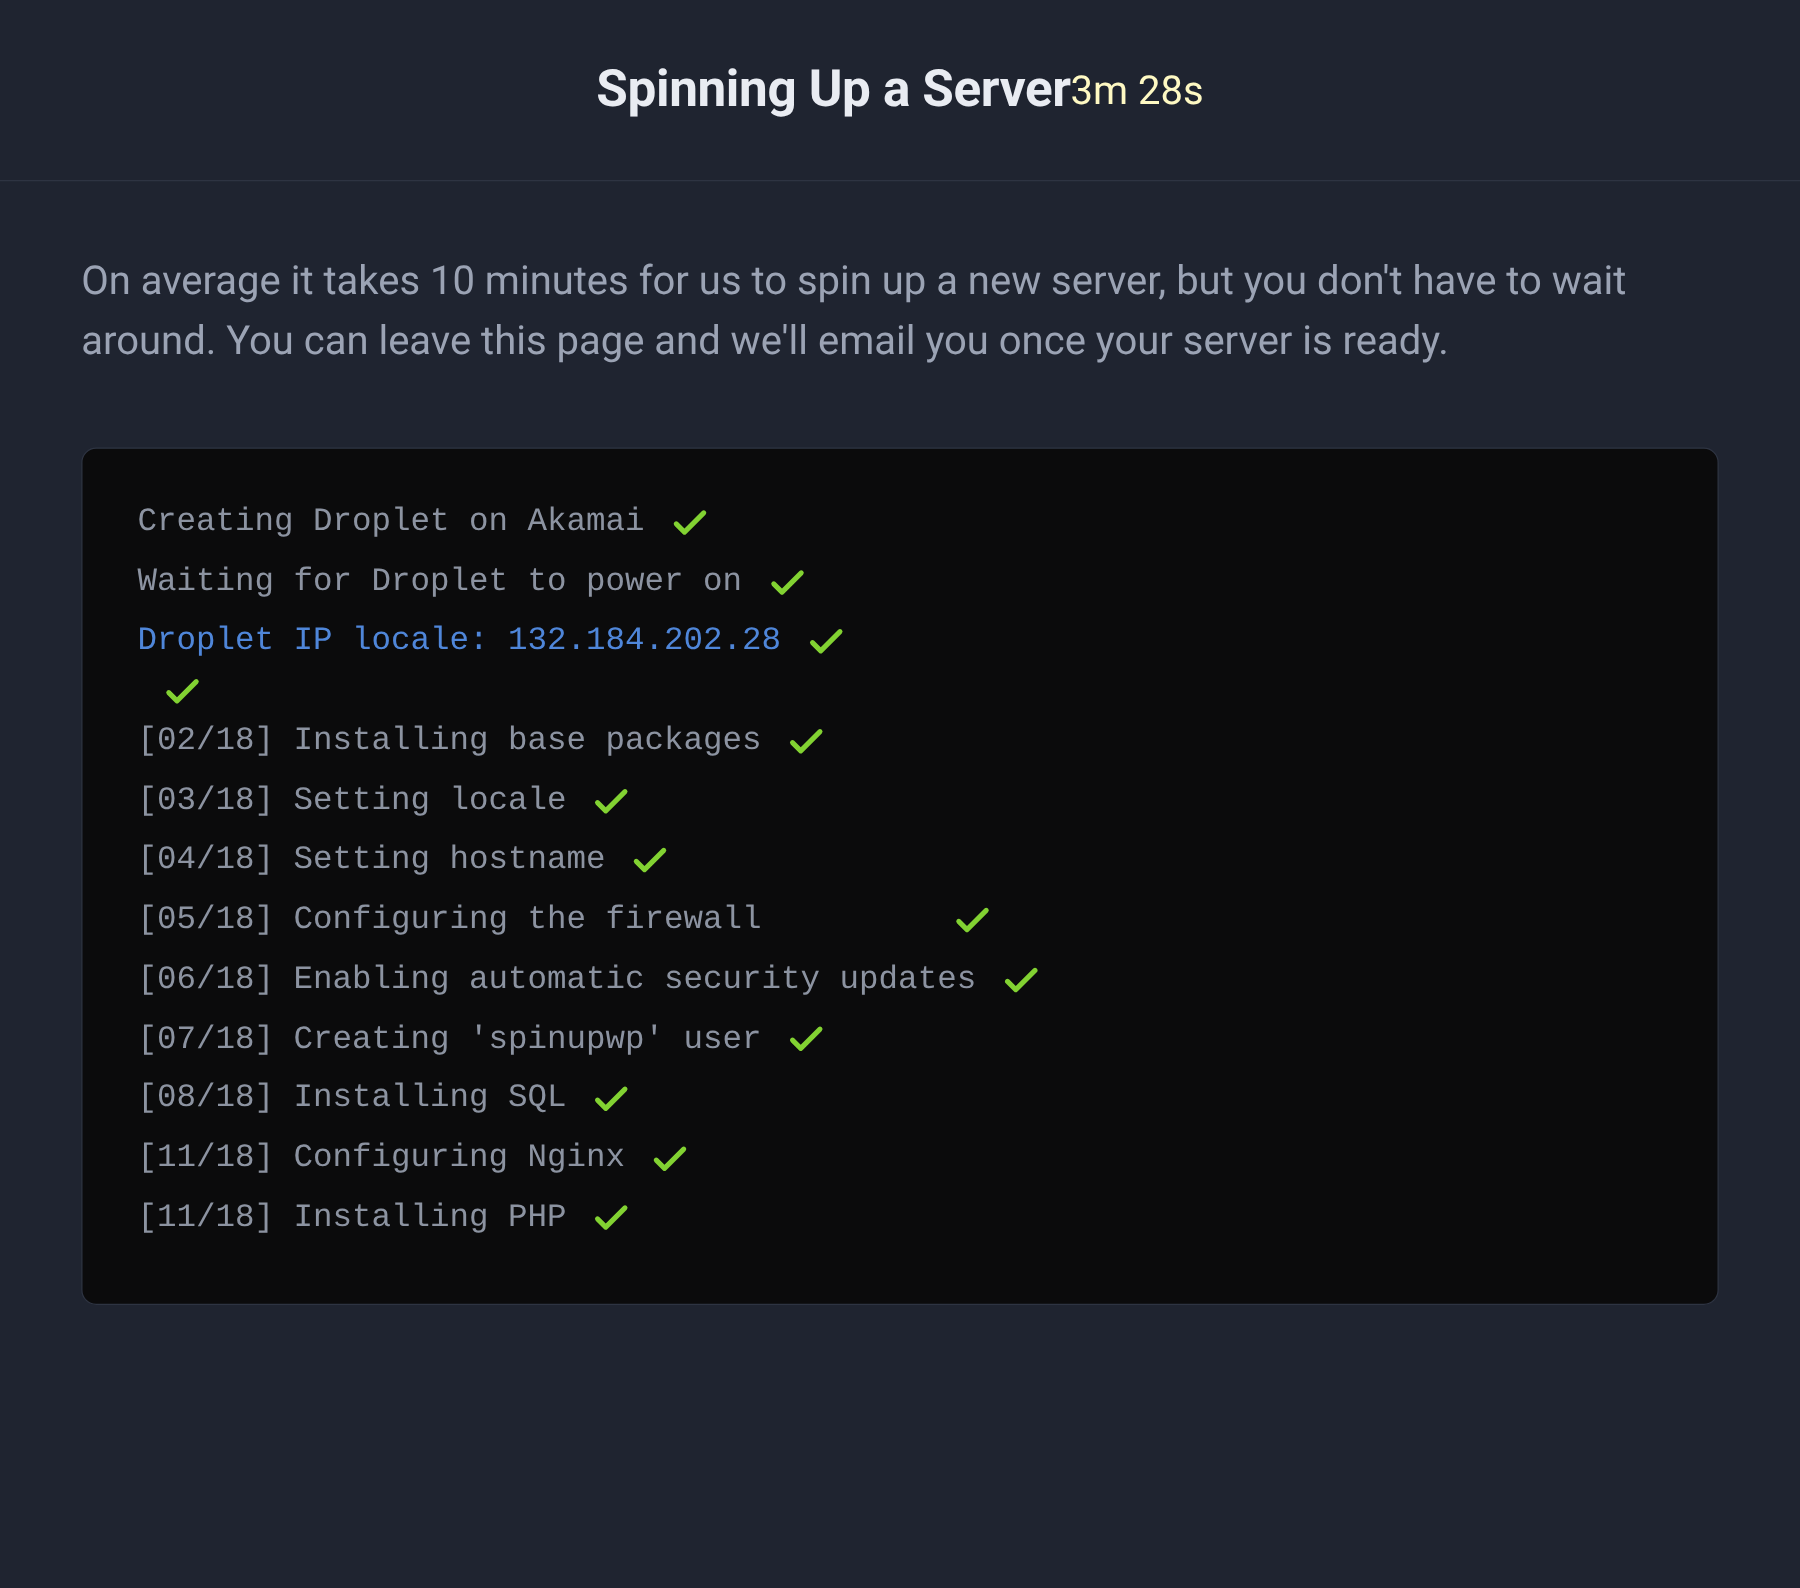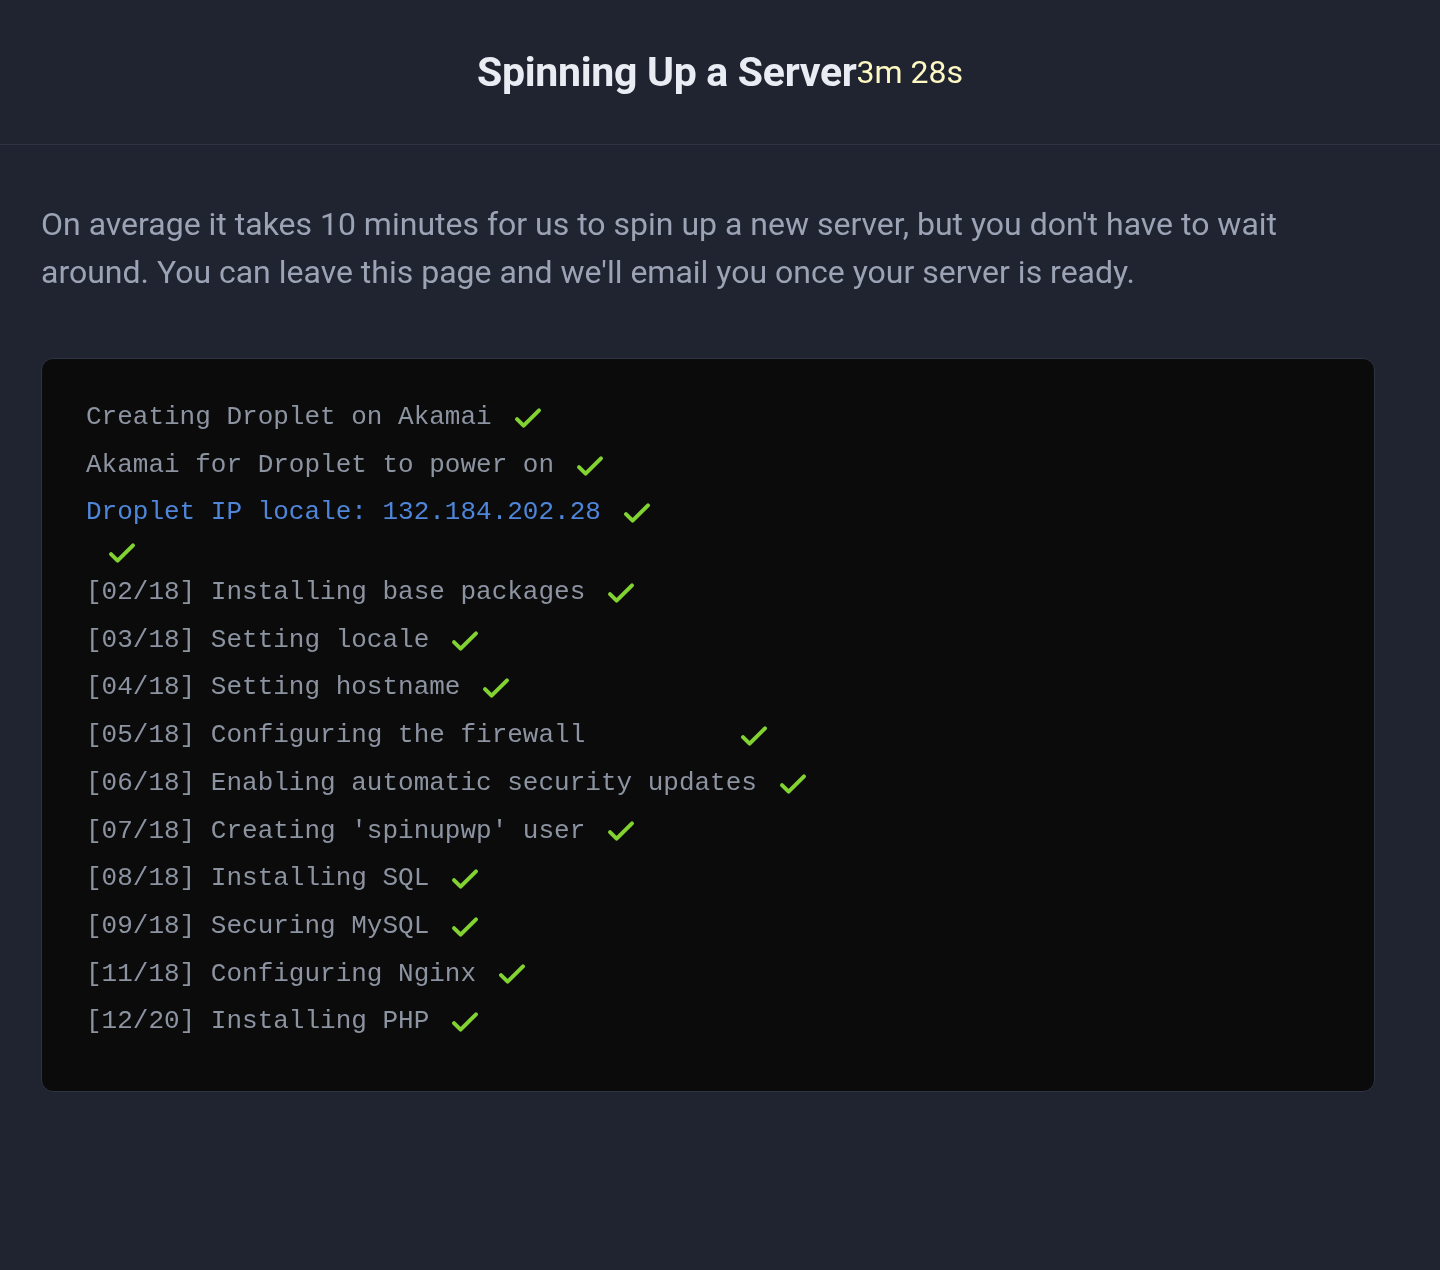"On average it takes 10" .content { padding: 55px 65px 40px 41px -> 55px 65px 40px 65px }
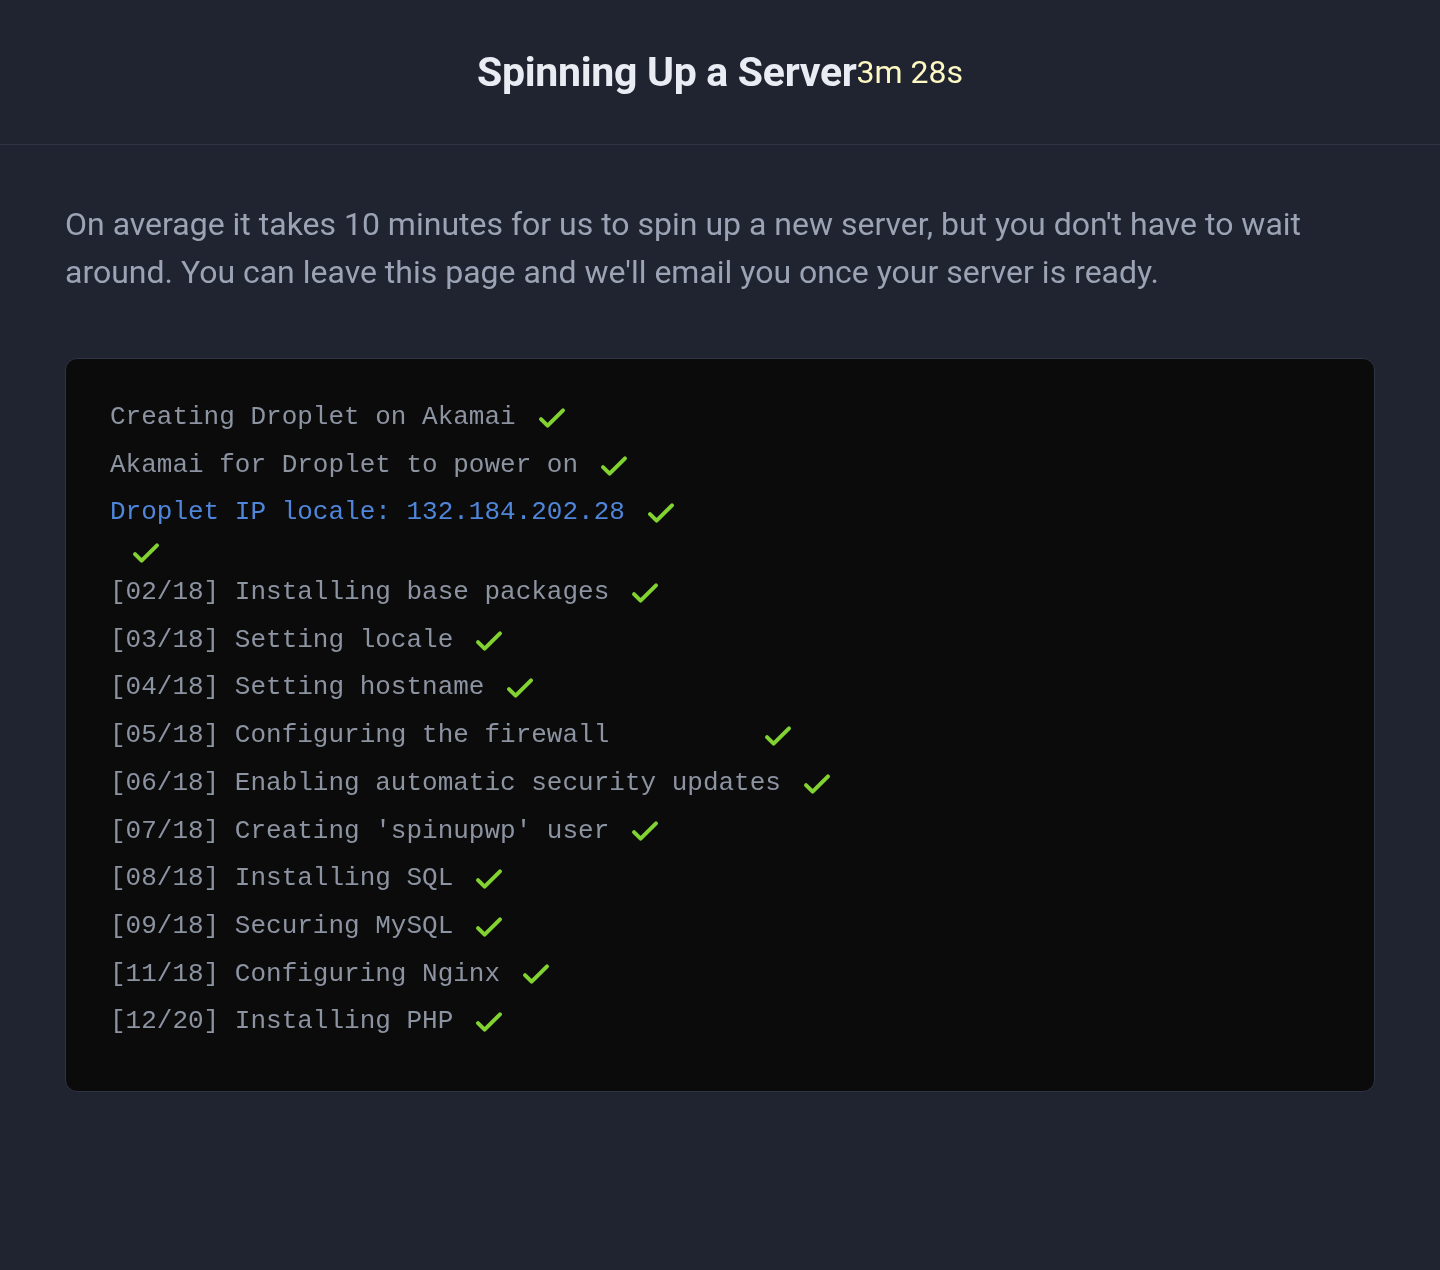"Akamai for Droplet to power" span.log-text { text: Akamai -> Waiting }
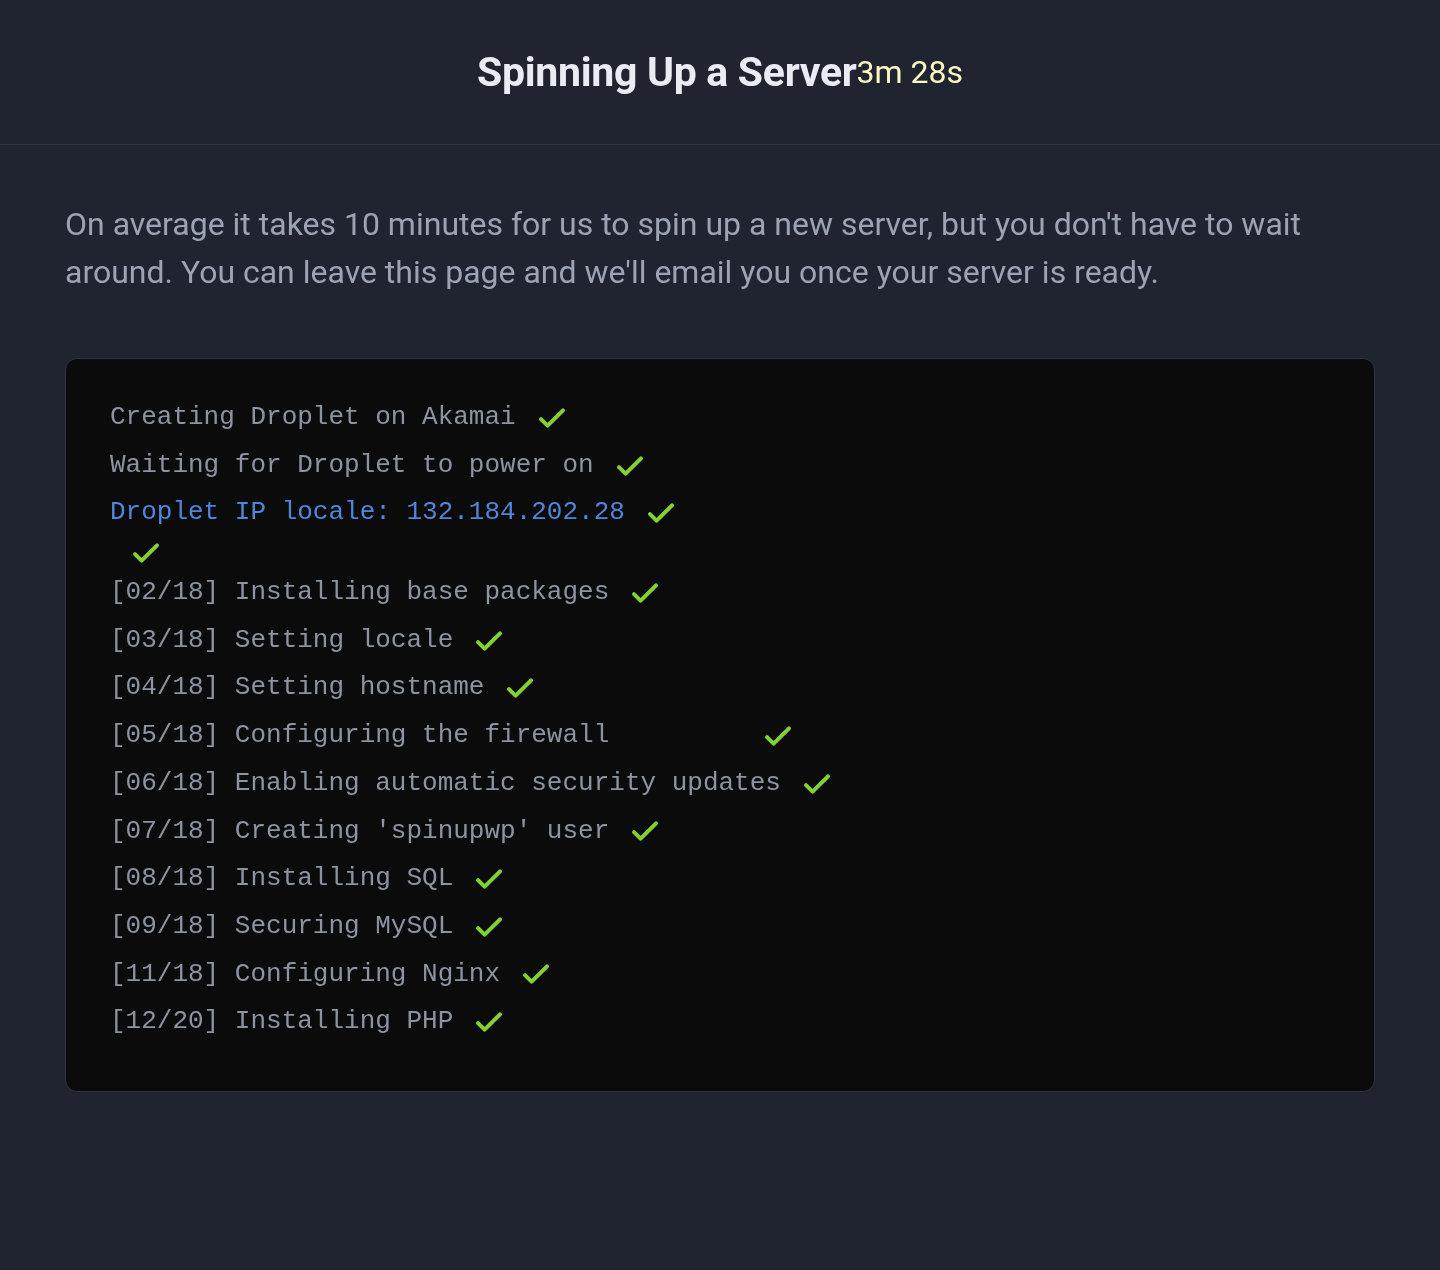"[09/18] Securing MySQL" div.log-line { html: <div><span>[09/18] Securing MySQL</span><span><svg> <polyline></polyline> </svg></span></div> -> none }
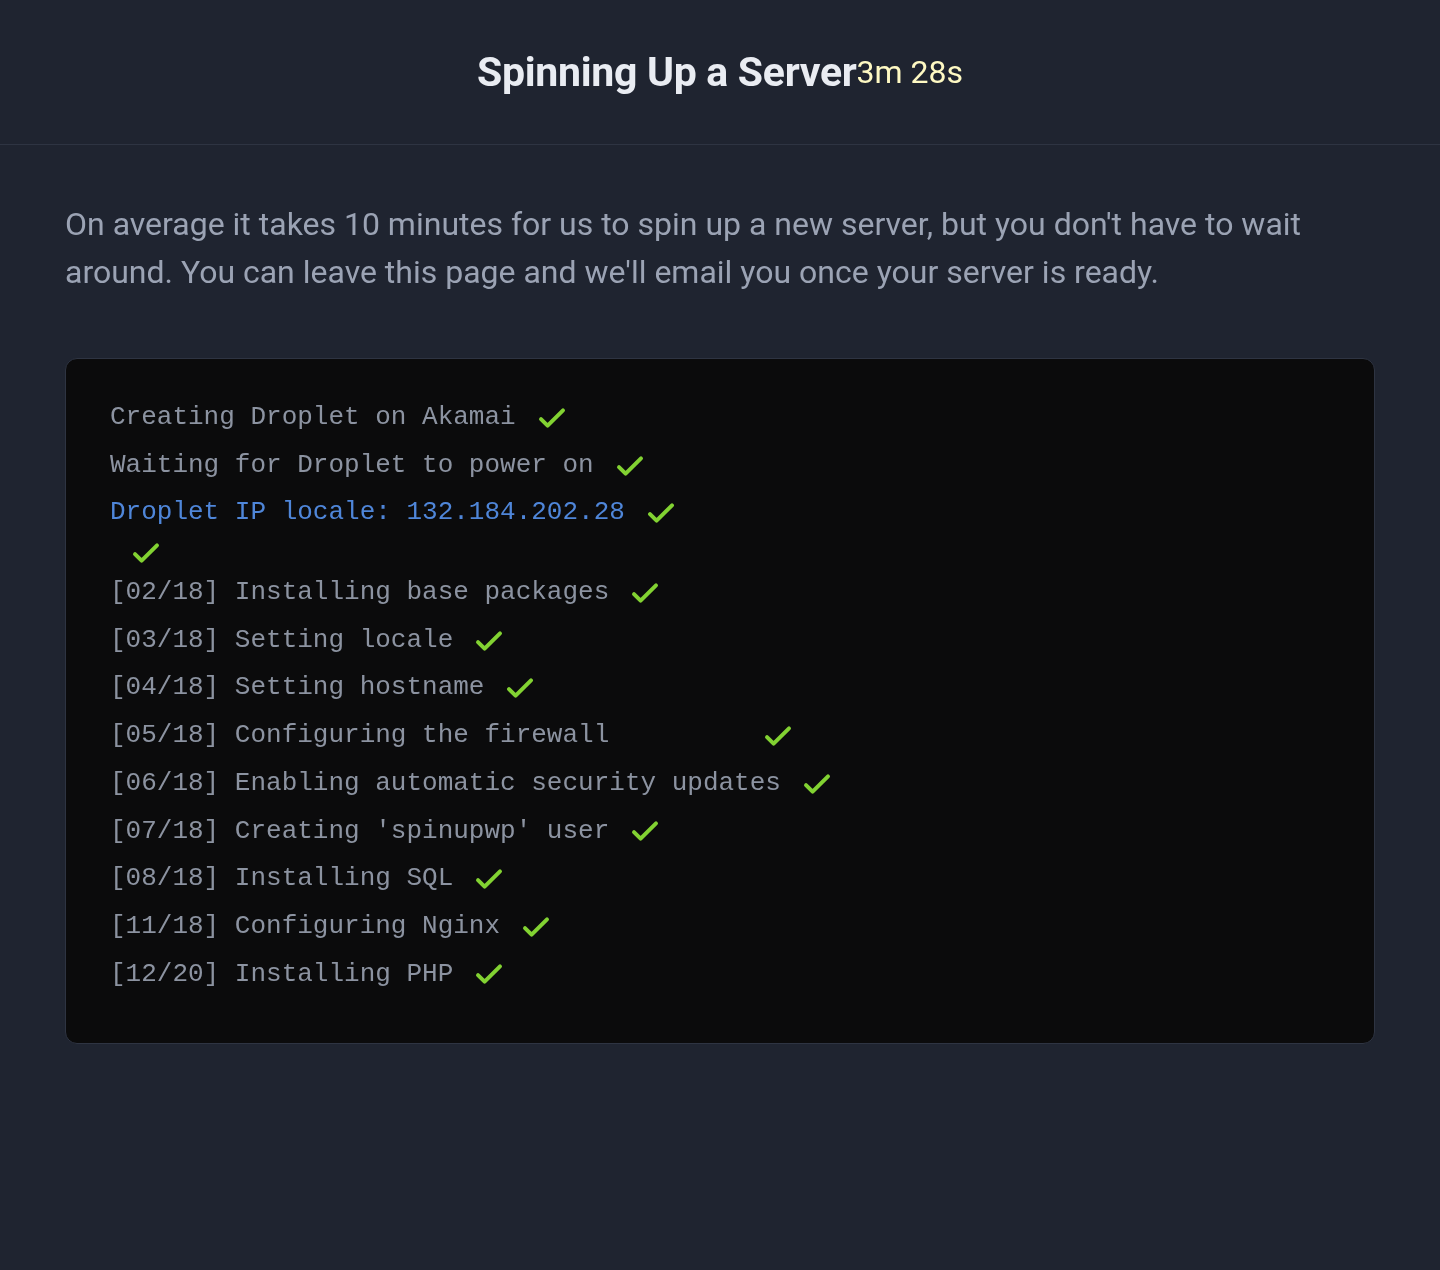"[12/20] Installing PHP" span.log-text { text: 12/20 -> 11/18 }
